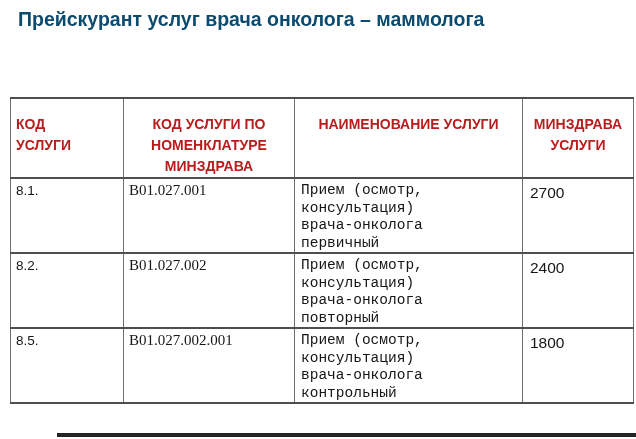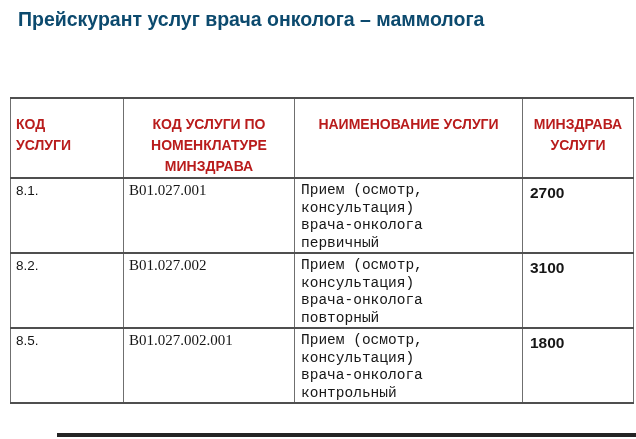"2700" td.cell-price { font-weight: 700 -> 400 }
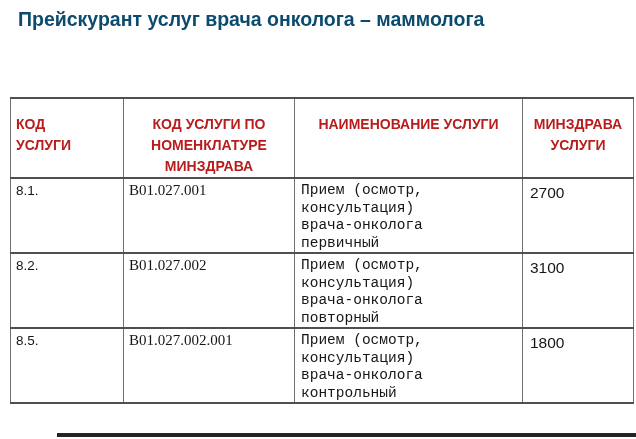"3100" td.cell-price { text: 3100 -> 2400 }
